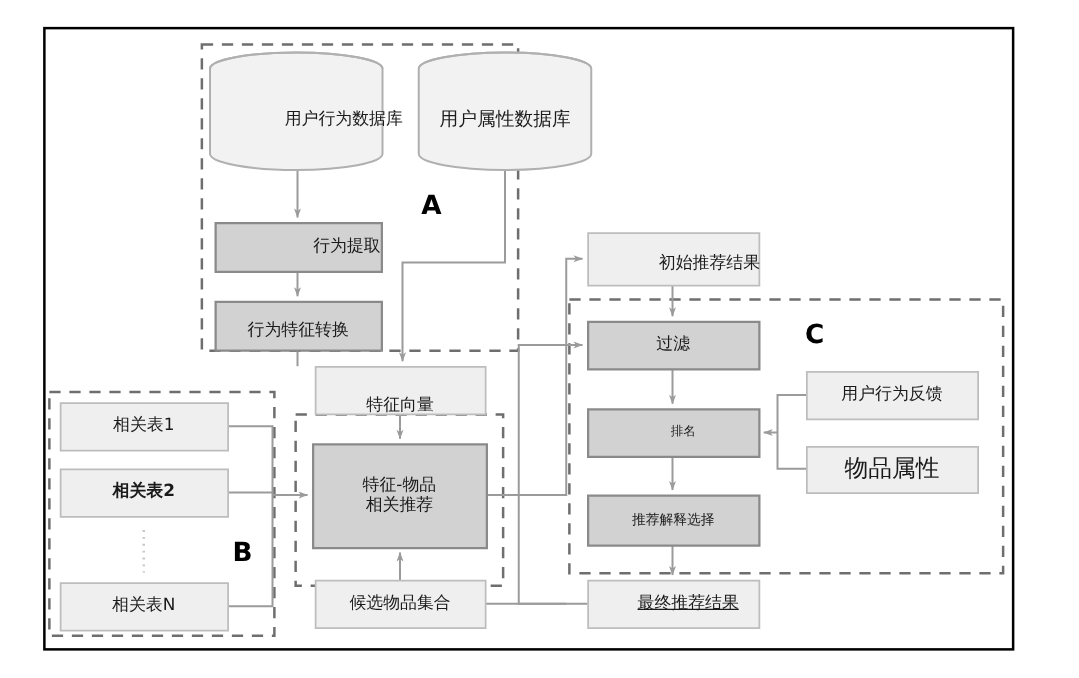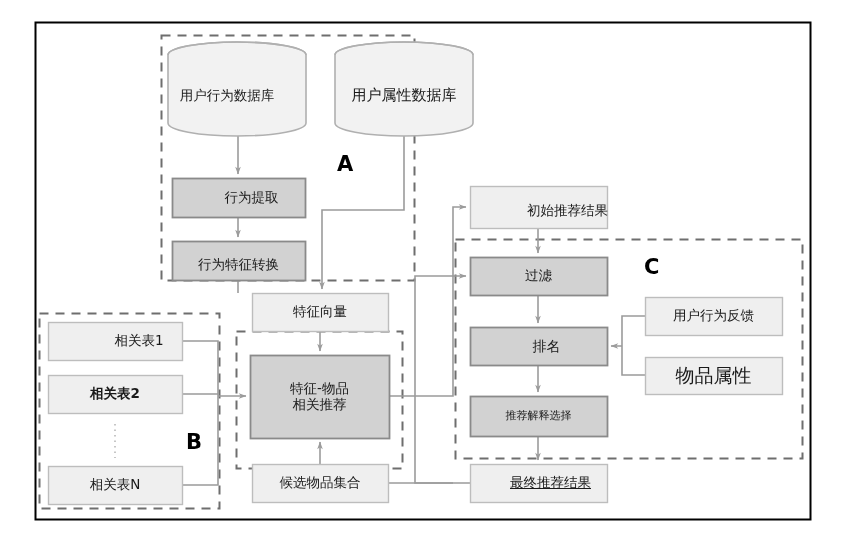"用户行为数据库" div.nodeLabel { padding-left: none -> 48px }
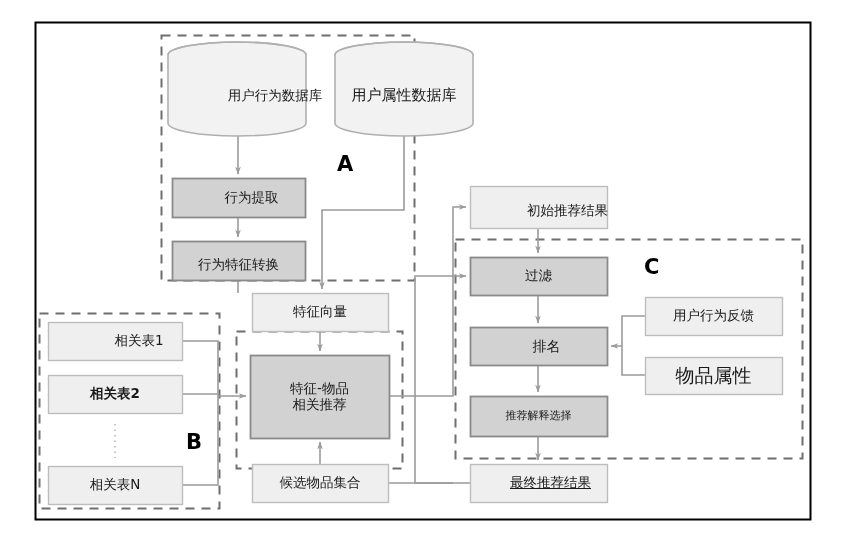"行为提取" div.nodeLabel { padding-left: none -> 26px }
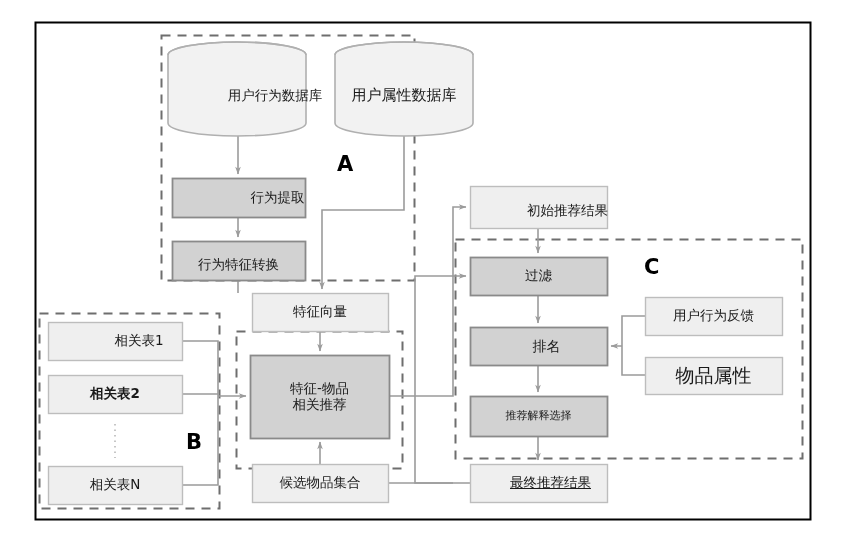"特征向量" div.nodeLabel { top: 293px -> 306px }
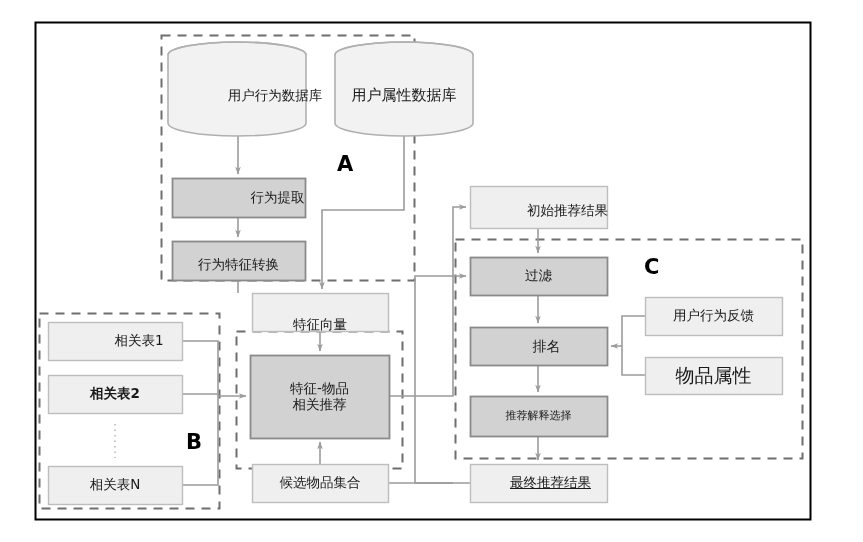"相关表1" div.nodeLabel { margin-left: 24px -> none }
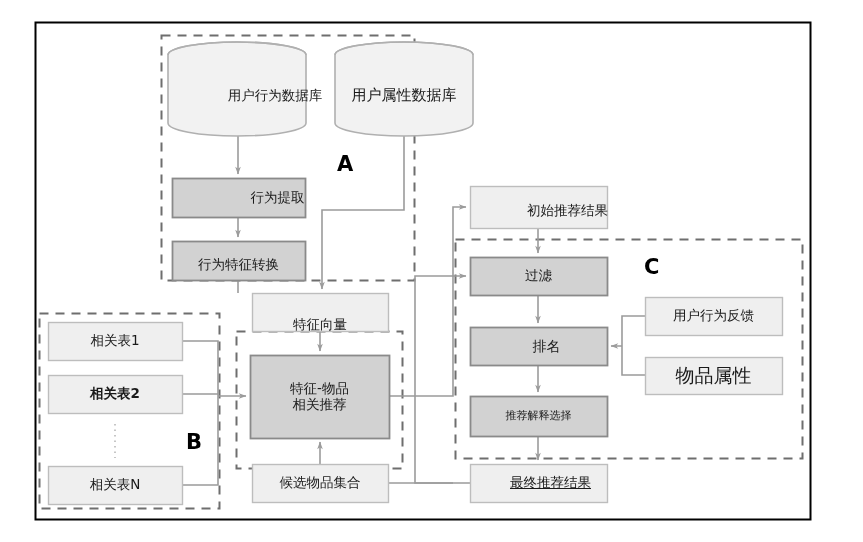"排名" div.nodeLabel { font-size: 14px -> 10px }
